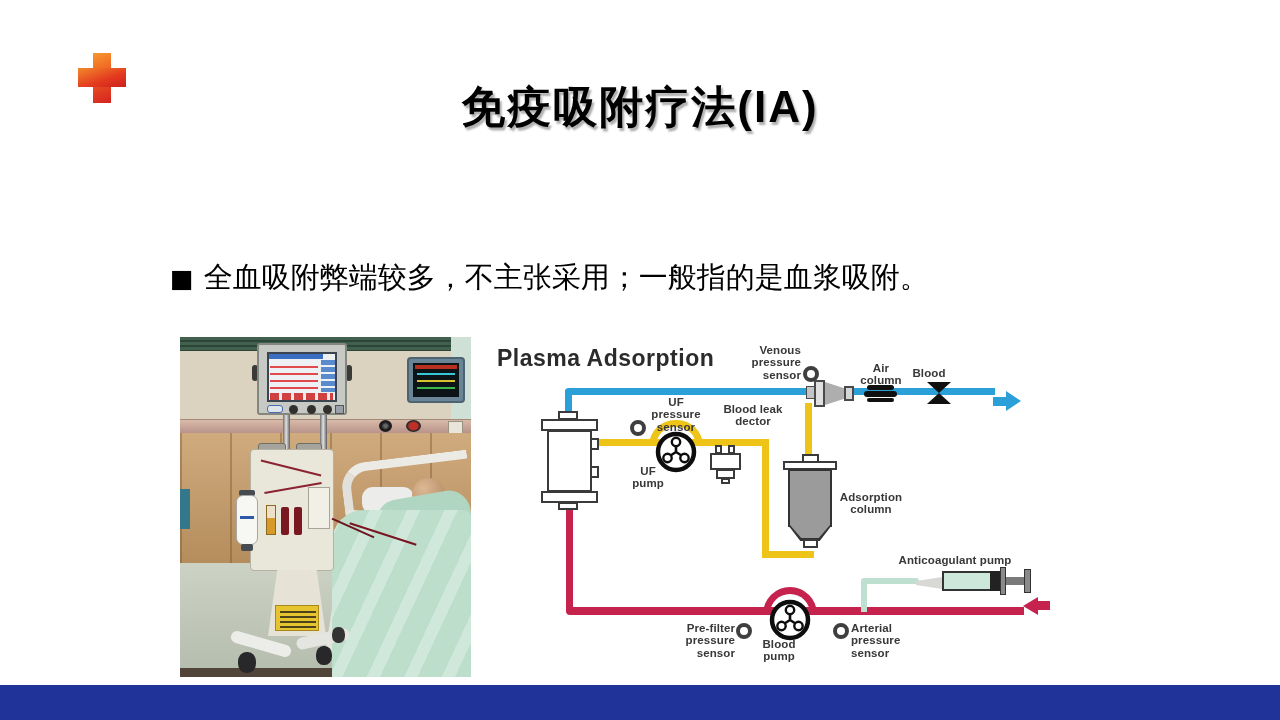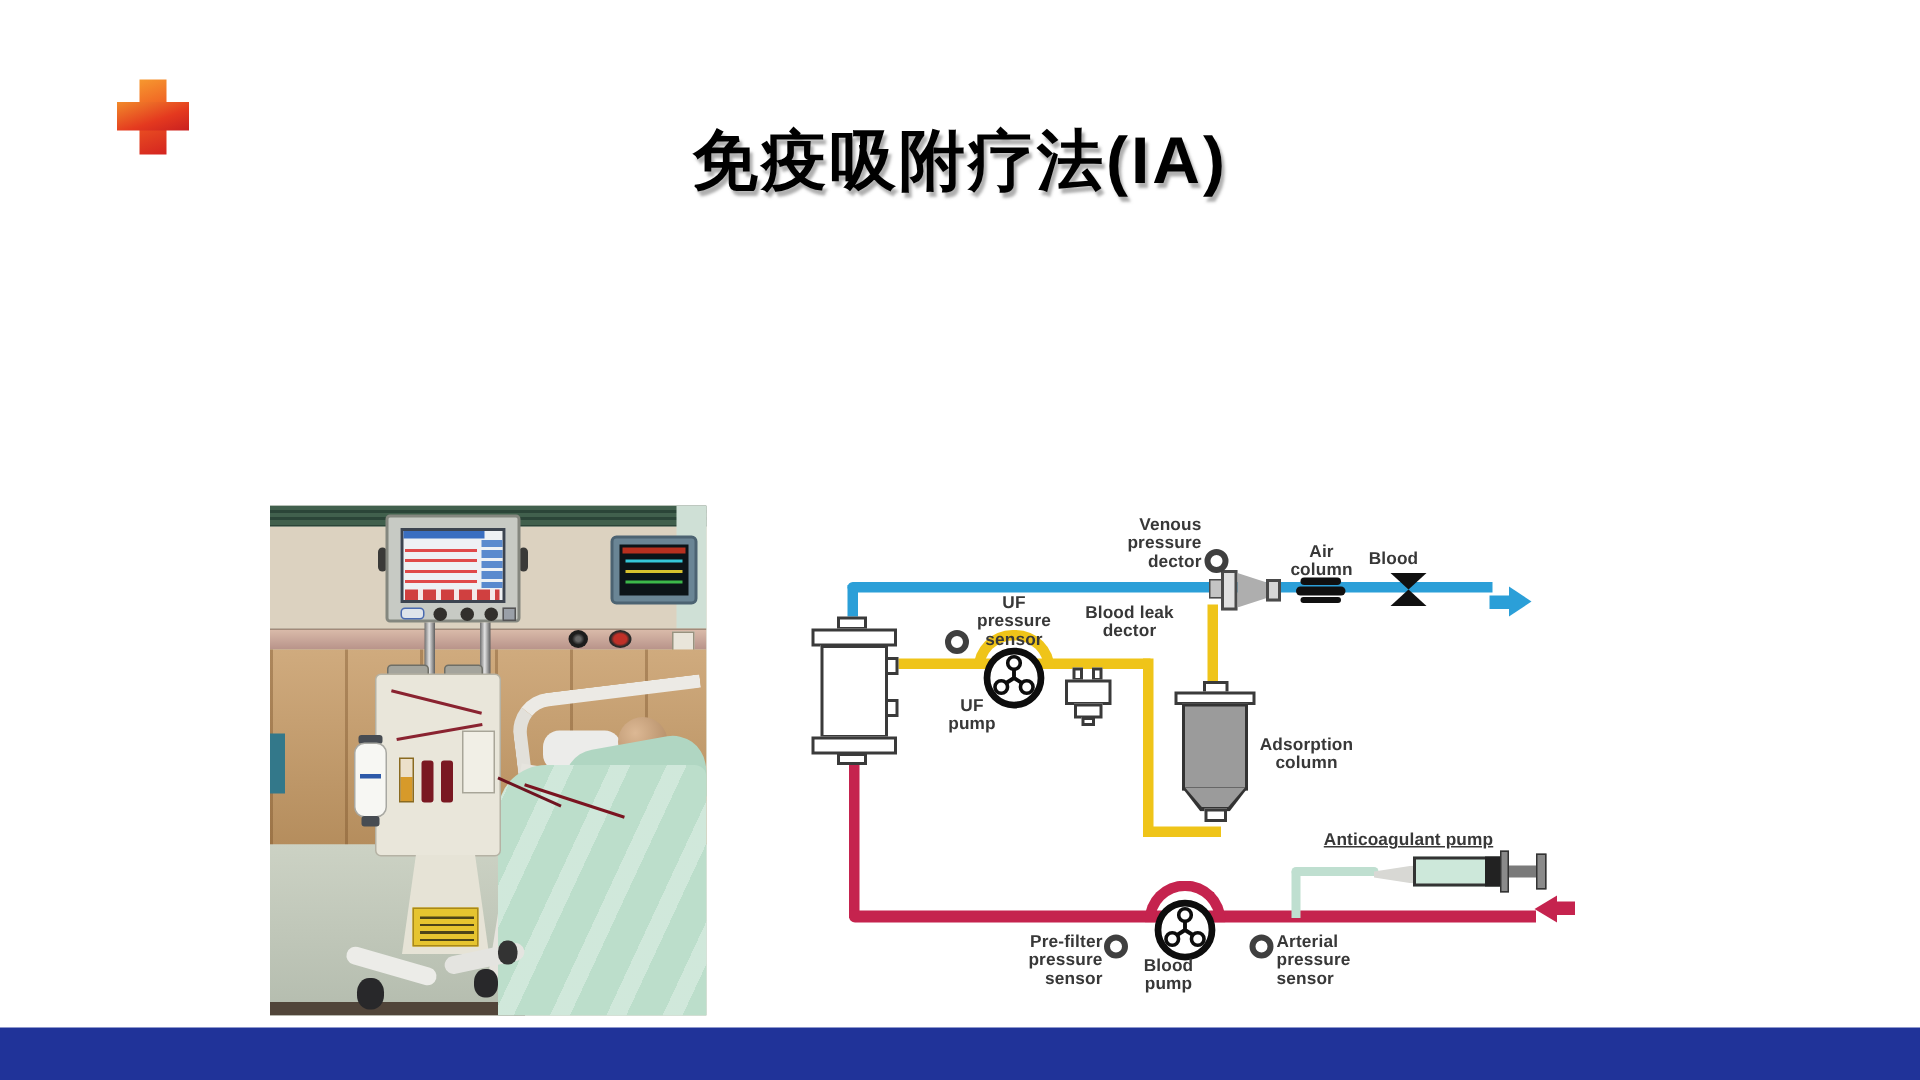"■ 全血吸附弊端较多，不主张采用；一般指的是血浆吸附。" div.bullet { html: none -> <div><span>■</span><span>全血吸附弊端较多，不主张采用；一般指的是血浆吸附。</span></div> }
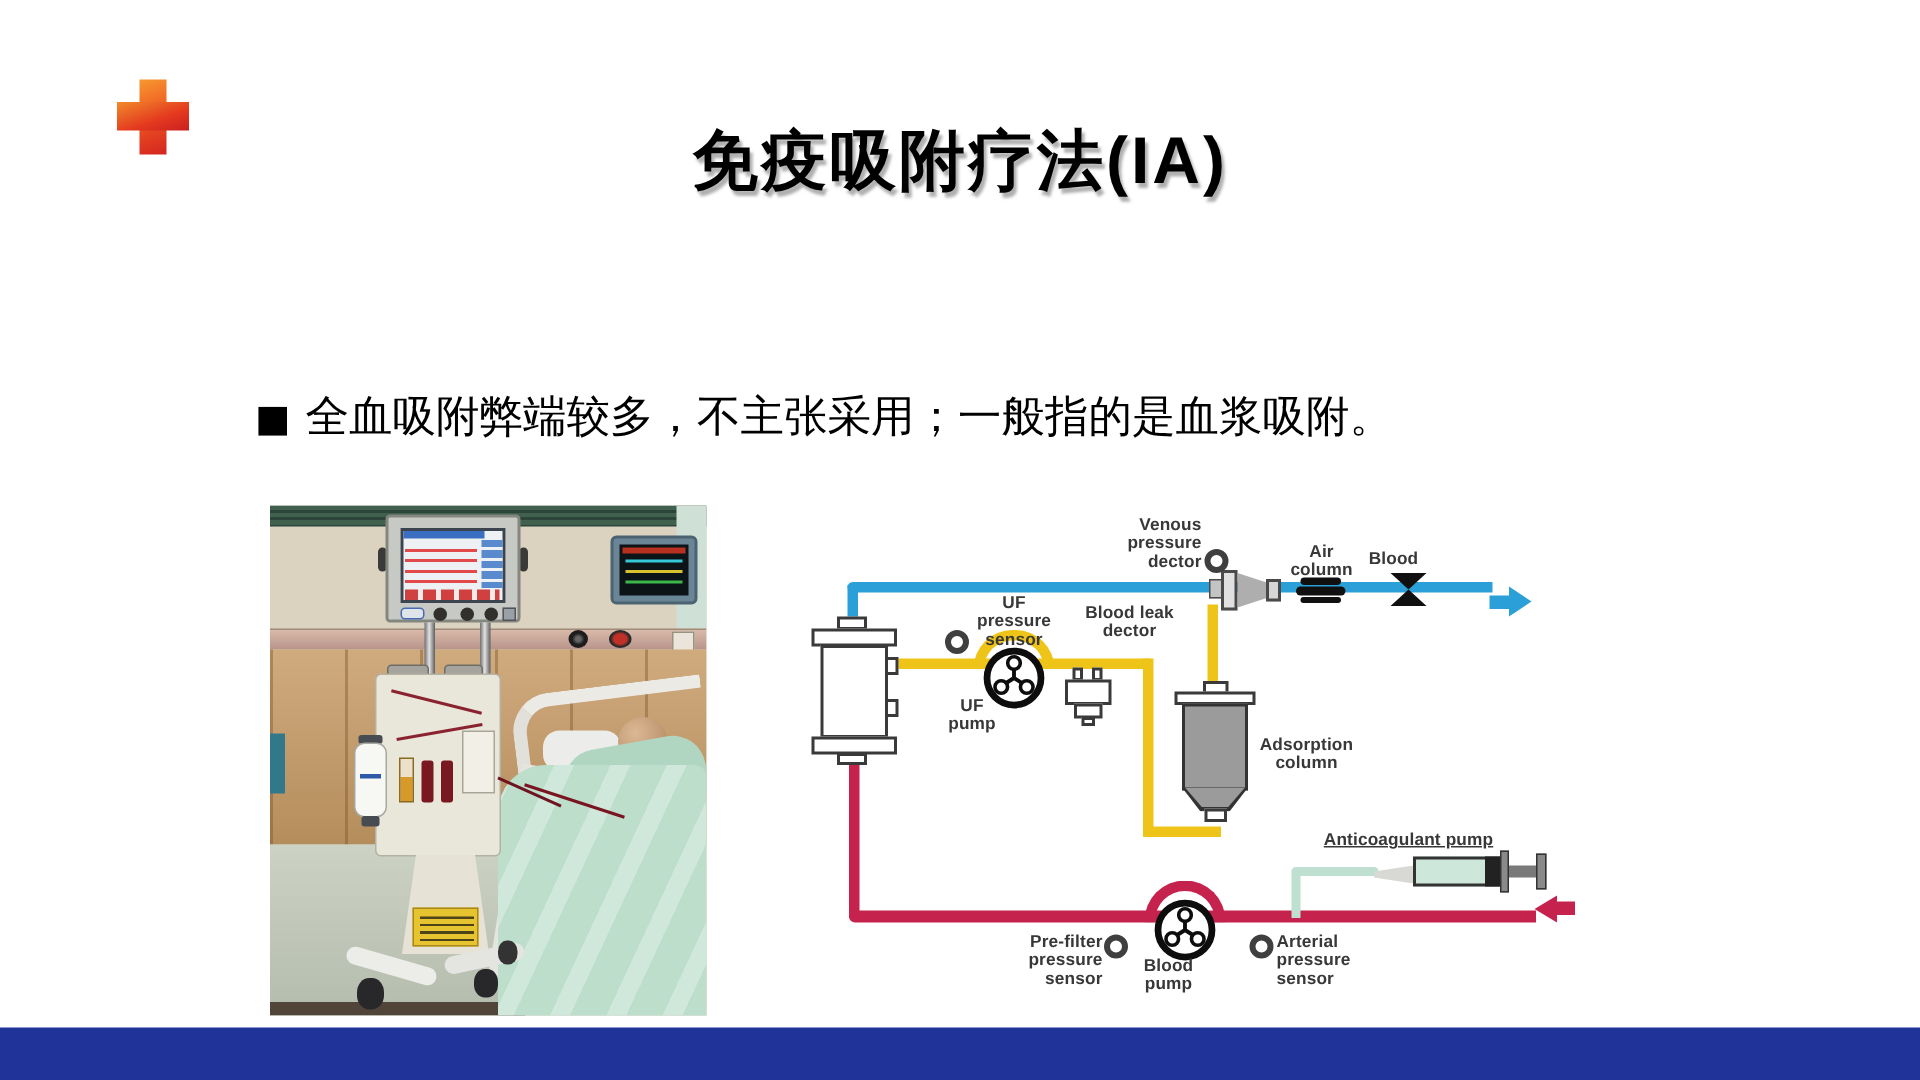"Plasma Adsorption" div.dg-title { html: none -> <div>Plasma Adsorption</div> }
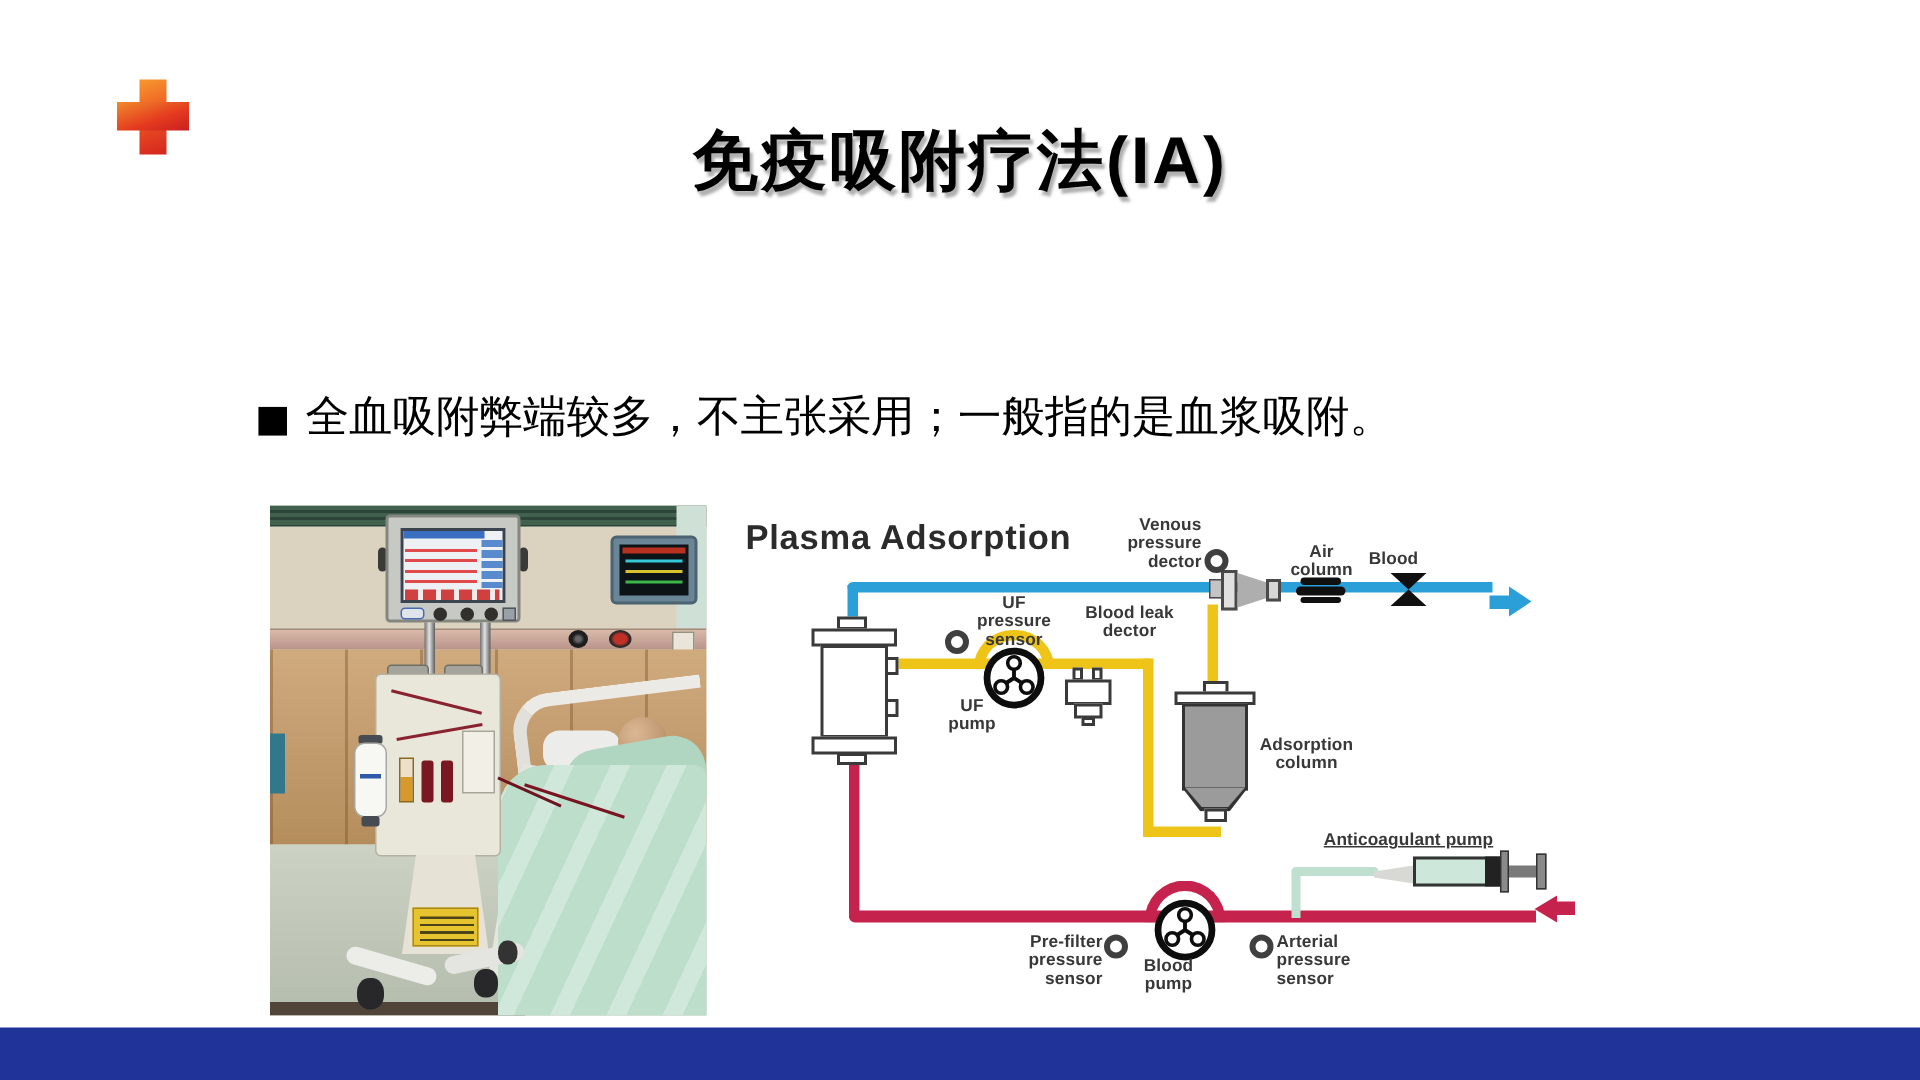"Venous" div.dlabel { text: dector -> sensor }
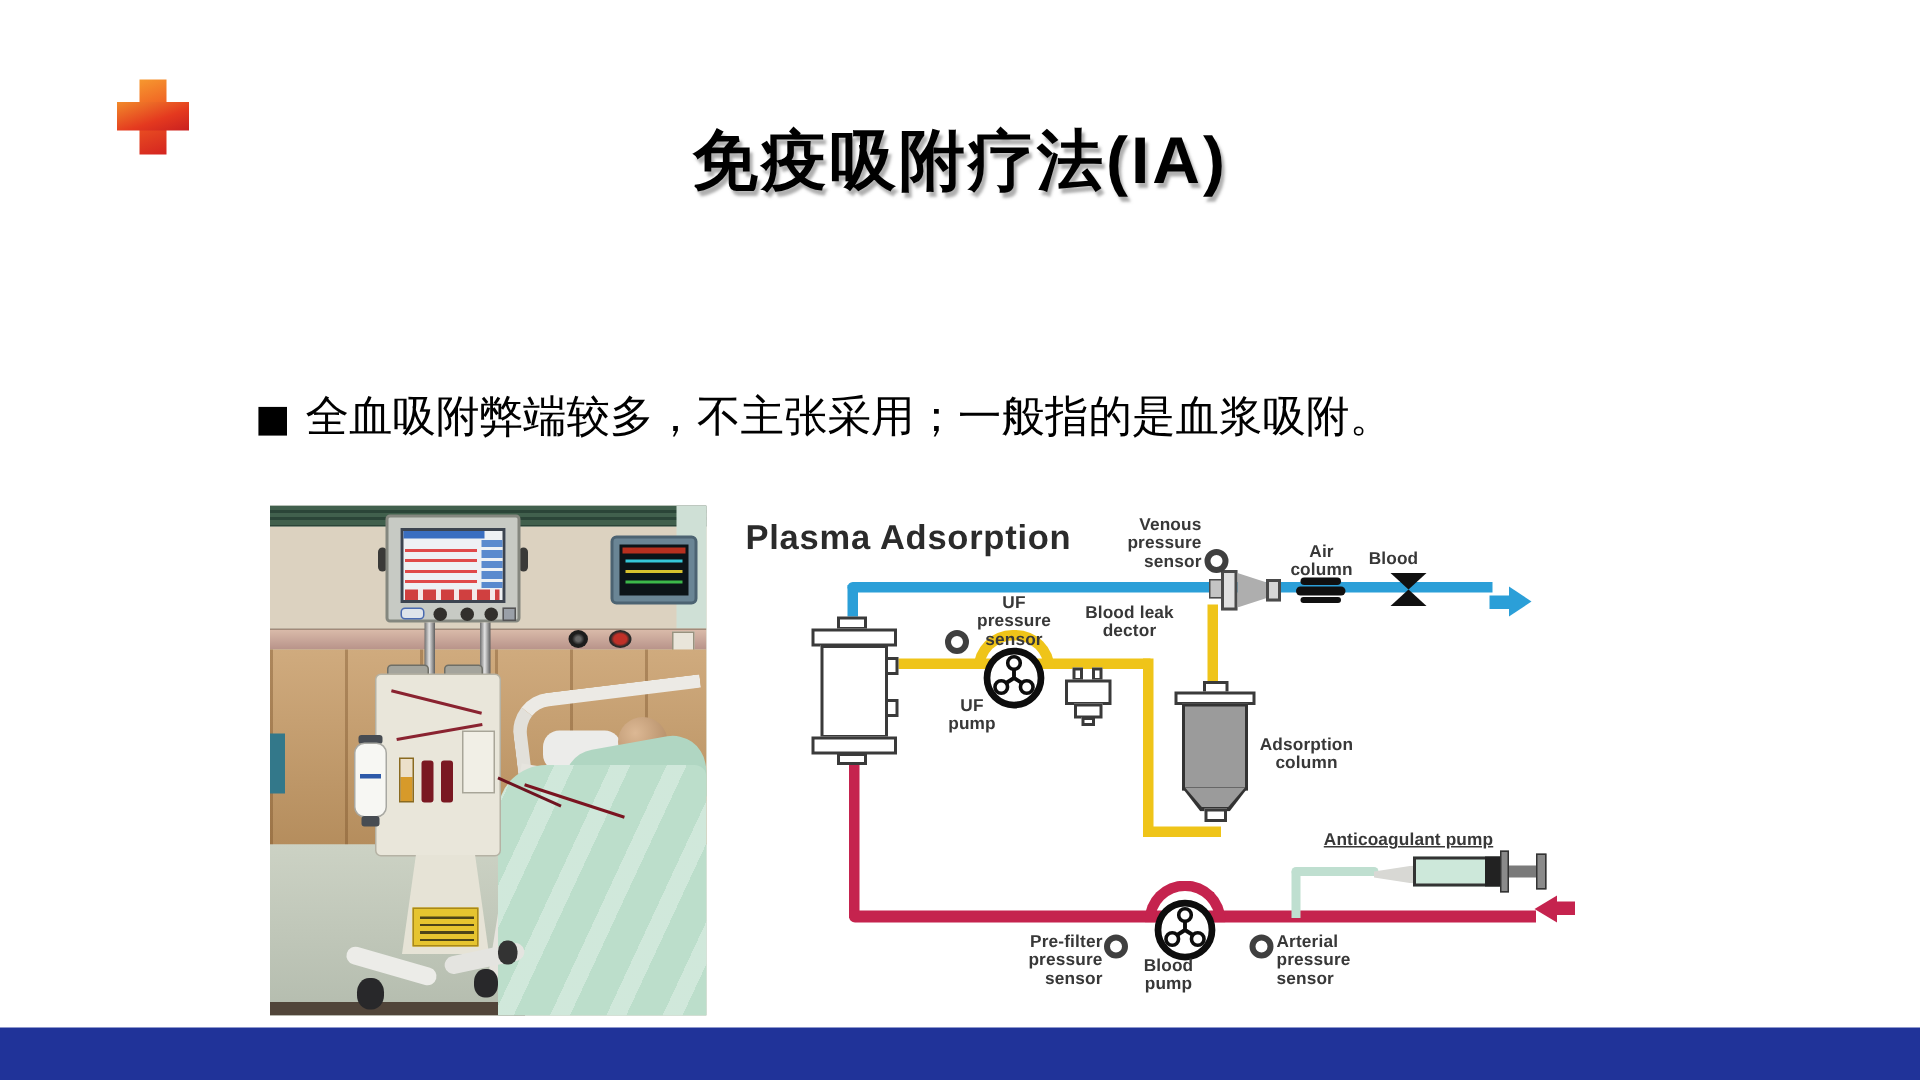"Anticoagulant pump" .lb-anti { left: 382px -> 398px; text-decoration: underline -> none }
